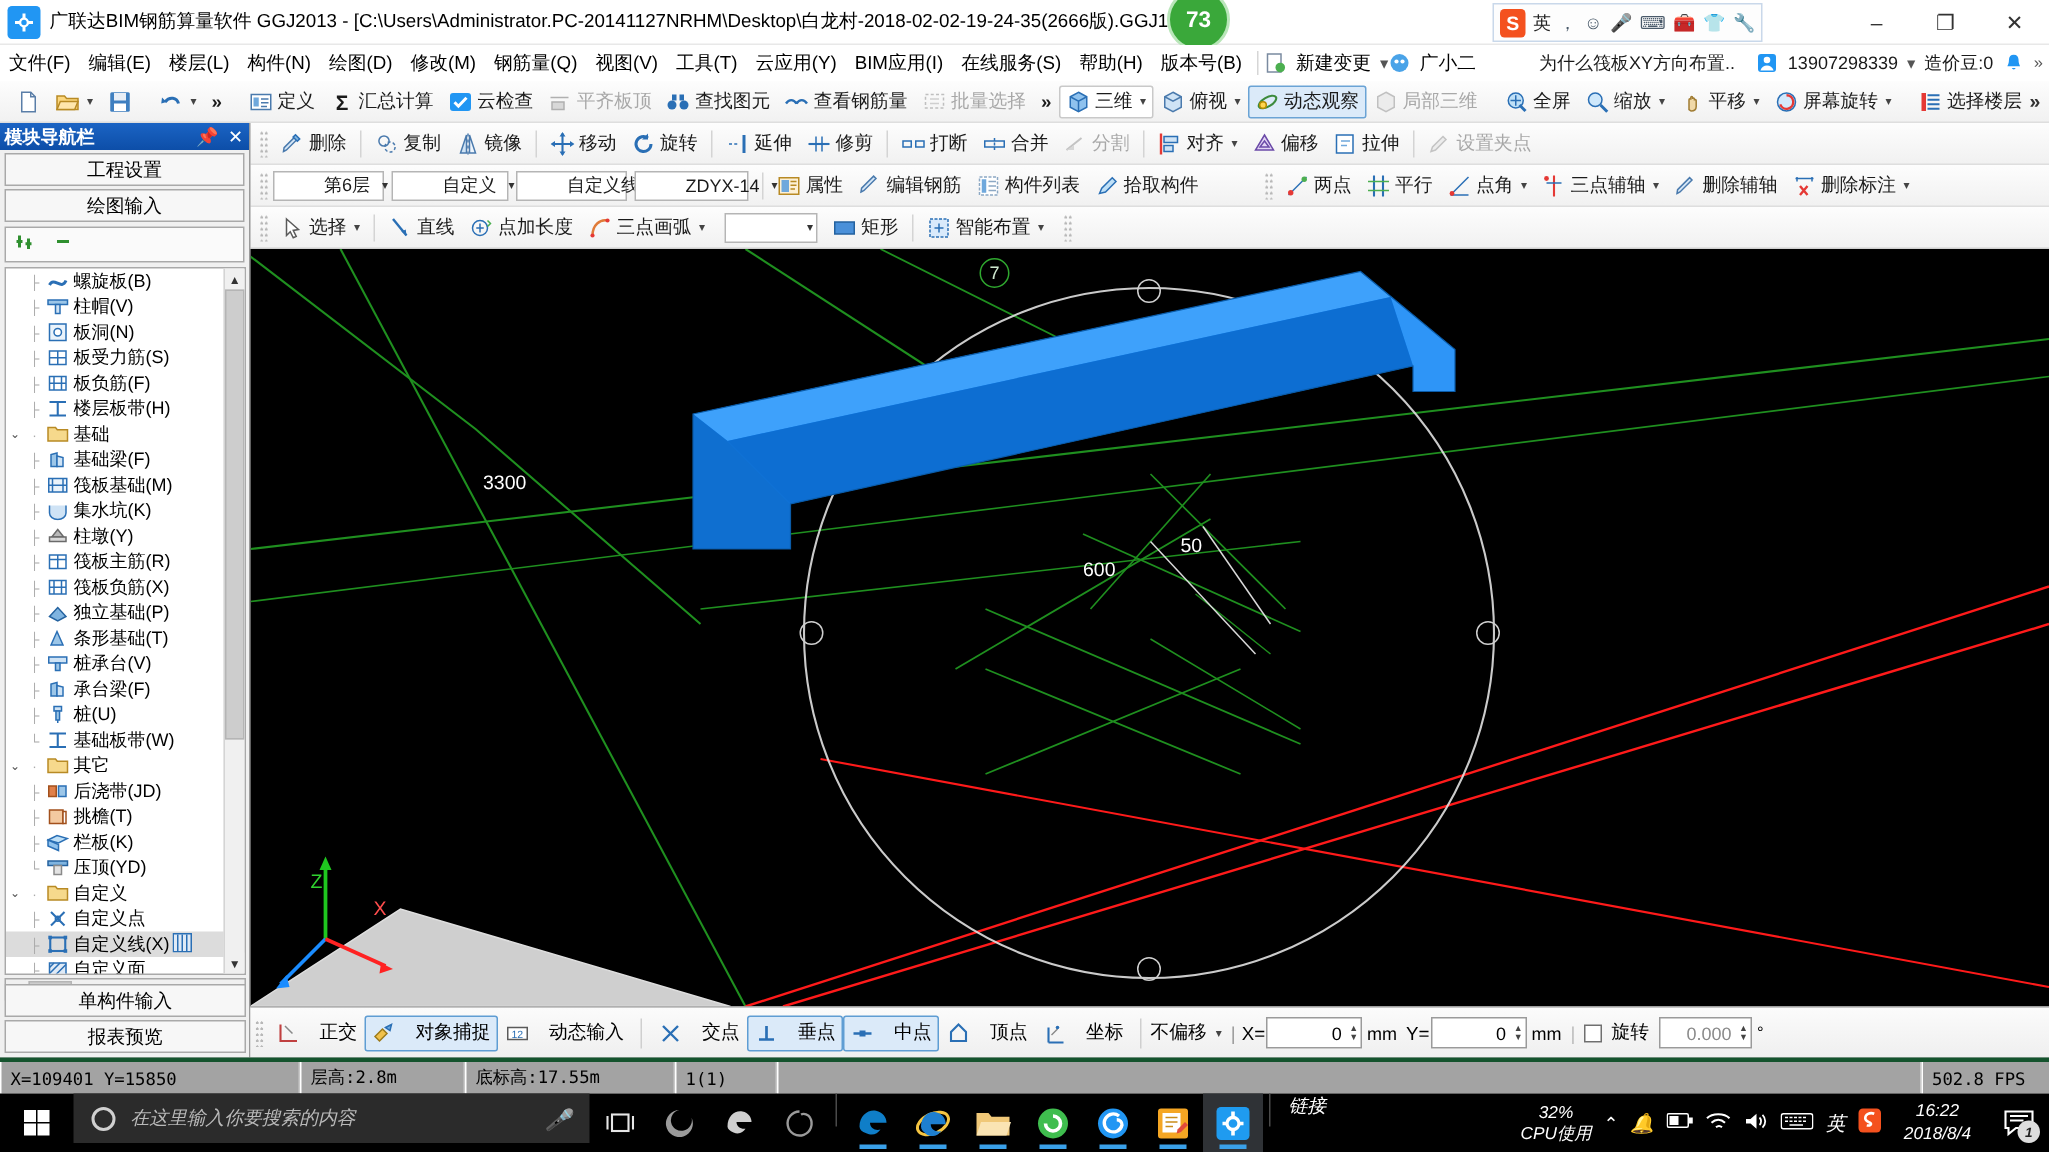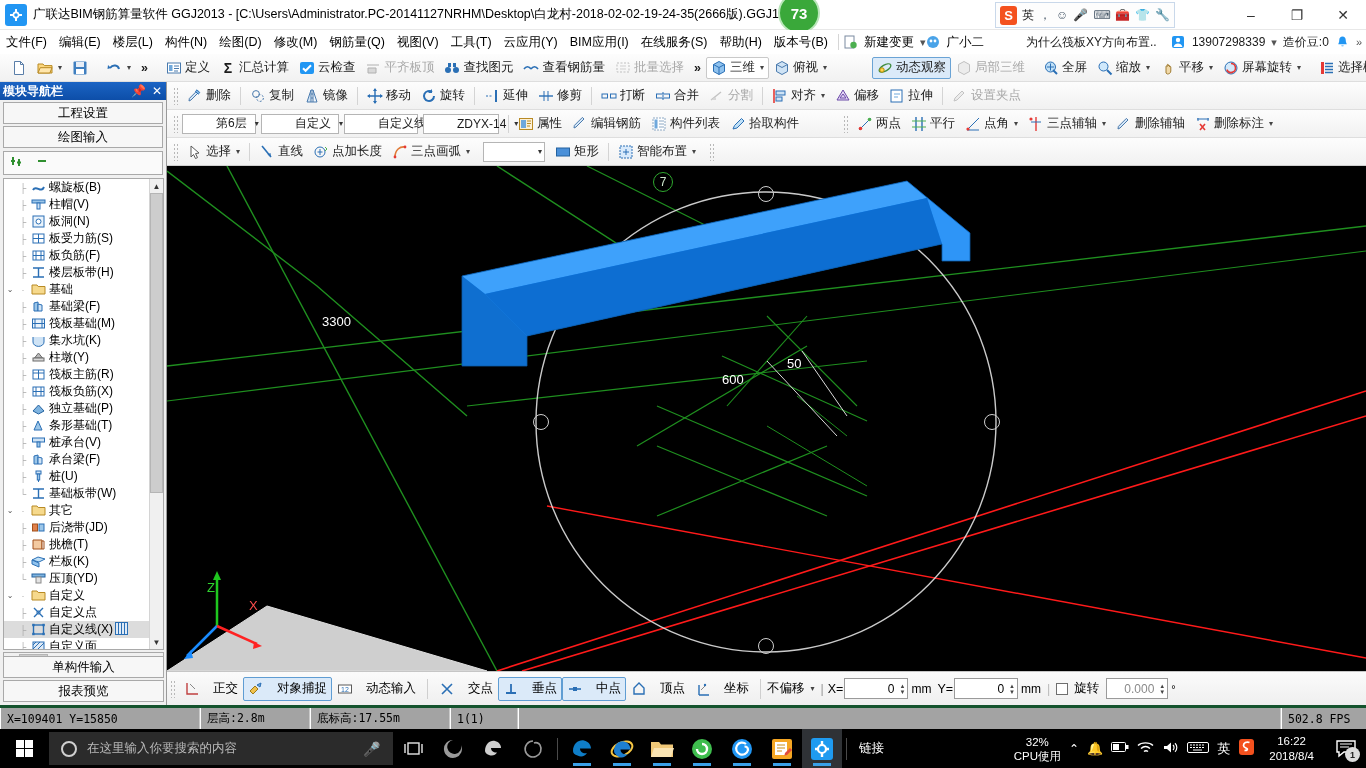"动态观察" .tbtn.active { margin-left: 40px -> none }
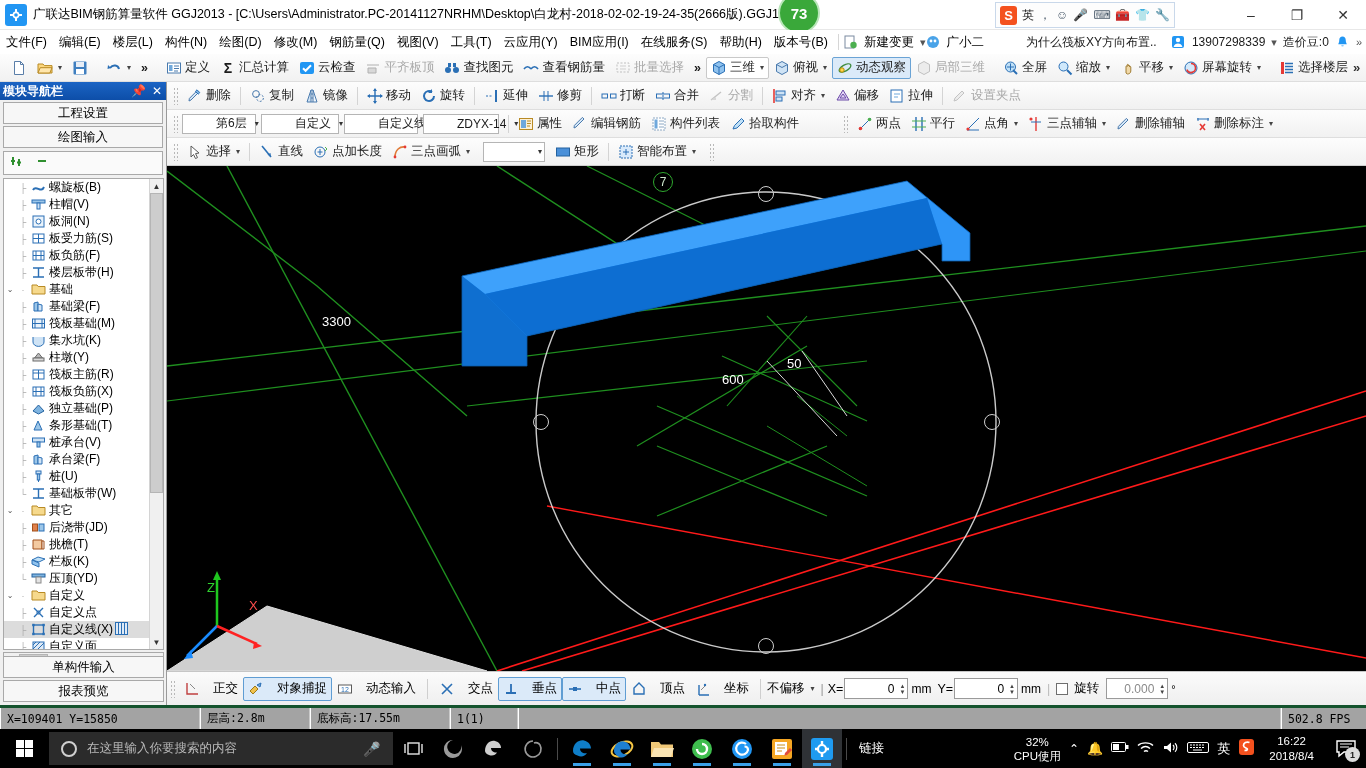"在这里输入你要搜索的内容" .taskbar { align-items: center -> flex-start; font-style: none -> italic }
